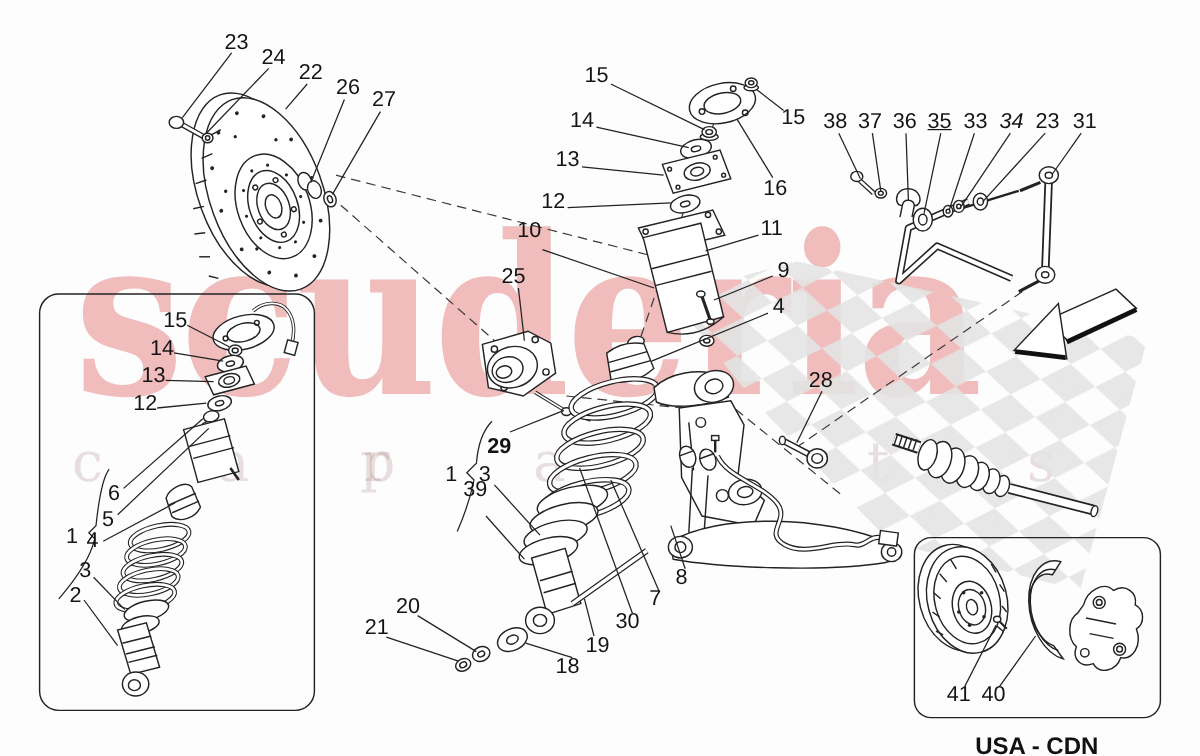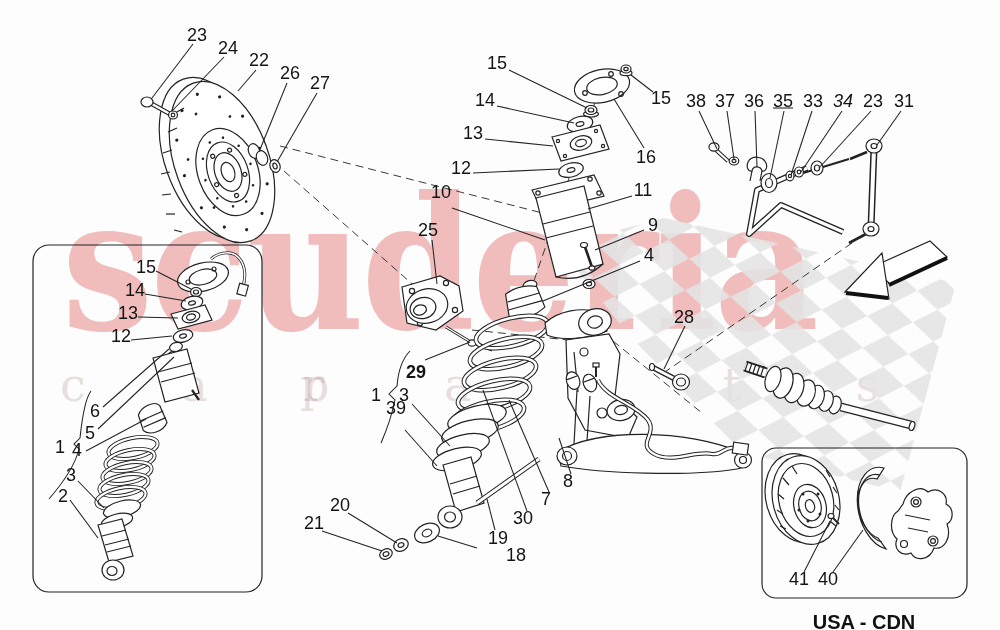"18" div.co { margin-left: 43px -> none }
